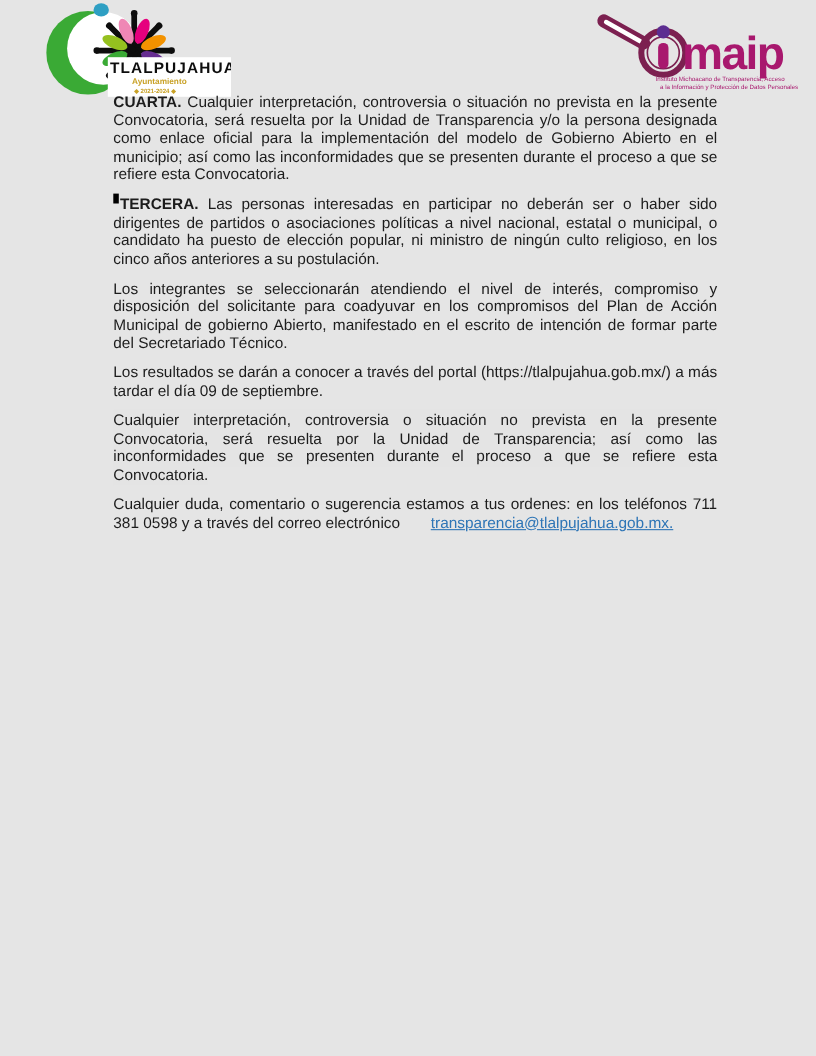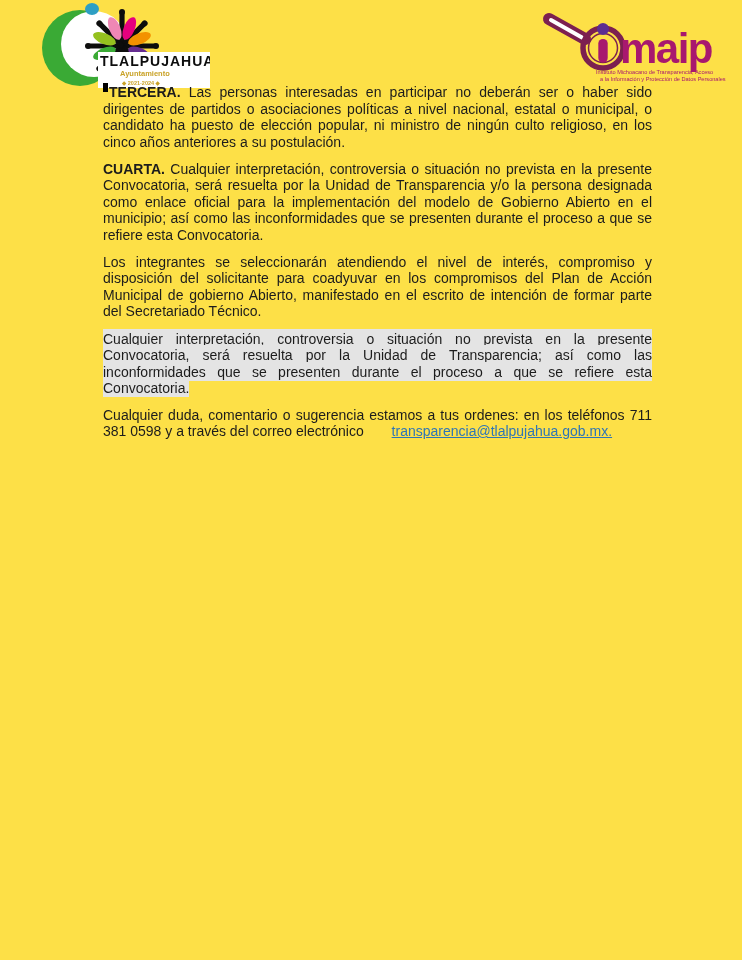"TLALPUJAHUA" .page { background: #fde047 -> #e5e5e5 }
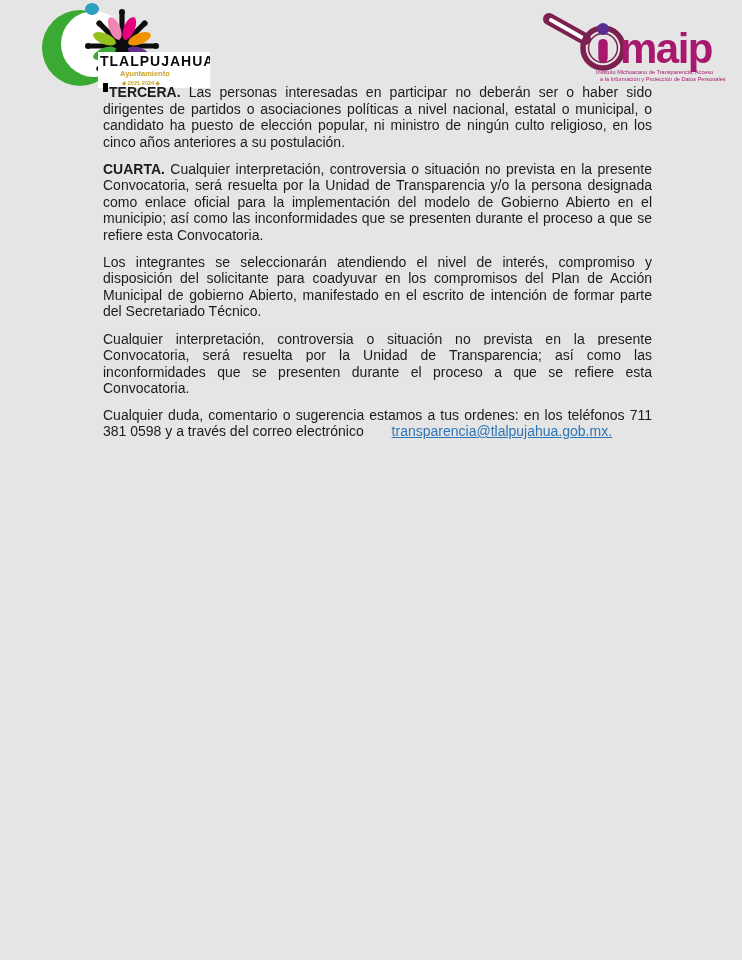"TERCERA. Las personas interesadas en" p { order: before "CUARTA. Cualquier interpretación," -> after "CUARTA. Cualquier interpretación," }
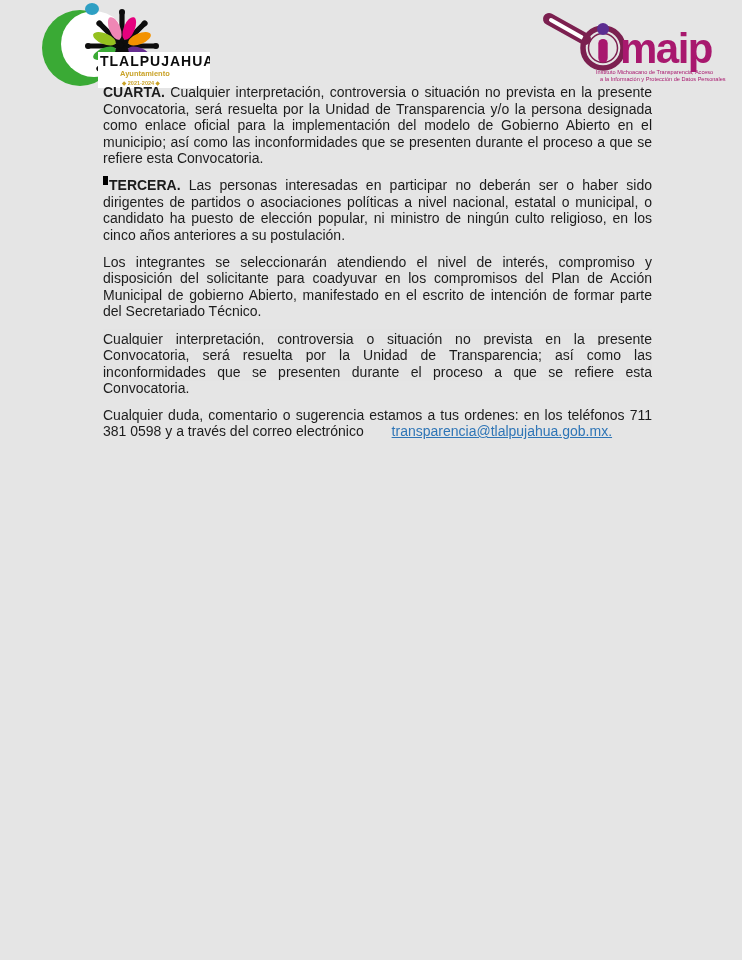"Los resultados se darán a" p { html: none -> <p>Los resultados se darán a conocer a través del portal (https://tlalpujahua.gob.mx/) a más tardar el día 09 de septiembre.</p> }
